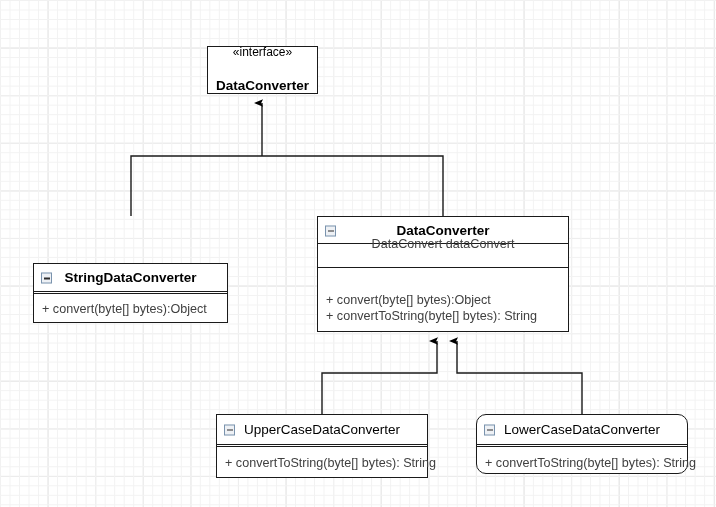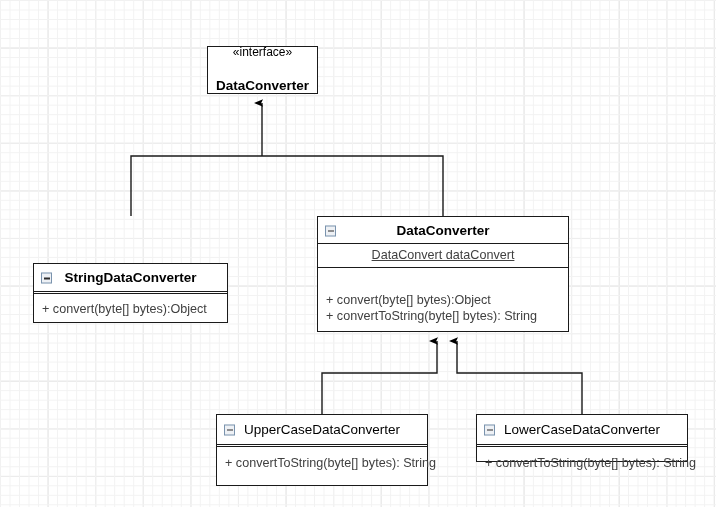"DataConvert dataConvert" div.member-list { text-decoration: underline -> none; top: 31px -> 20px }
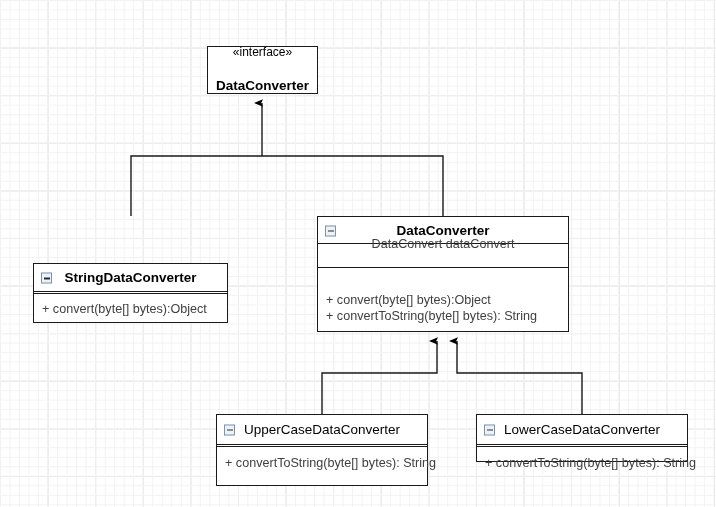"UpperCaseDataConverter" div.uml-box { height: 72px -> 64px }
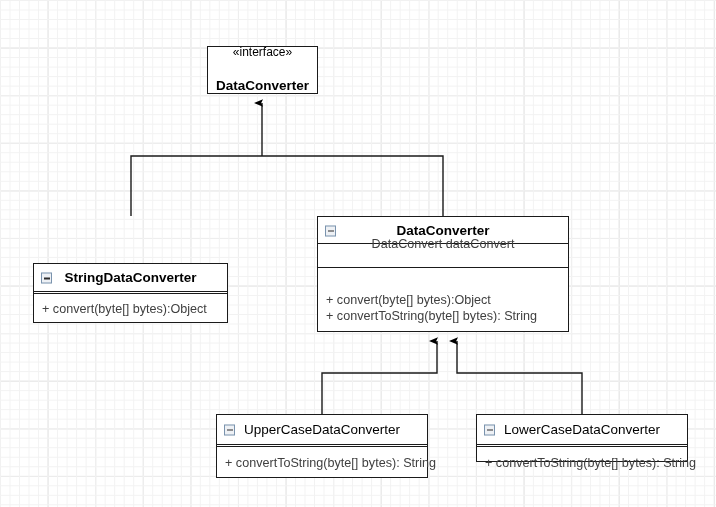"LowerCaseDataConverter" div.uml-box { border-radius: none -> 10px; height: 48px -> 60px }
